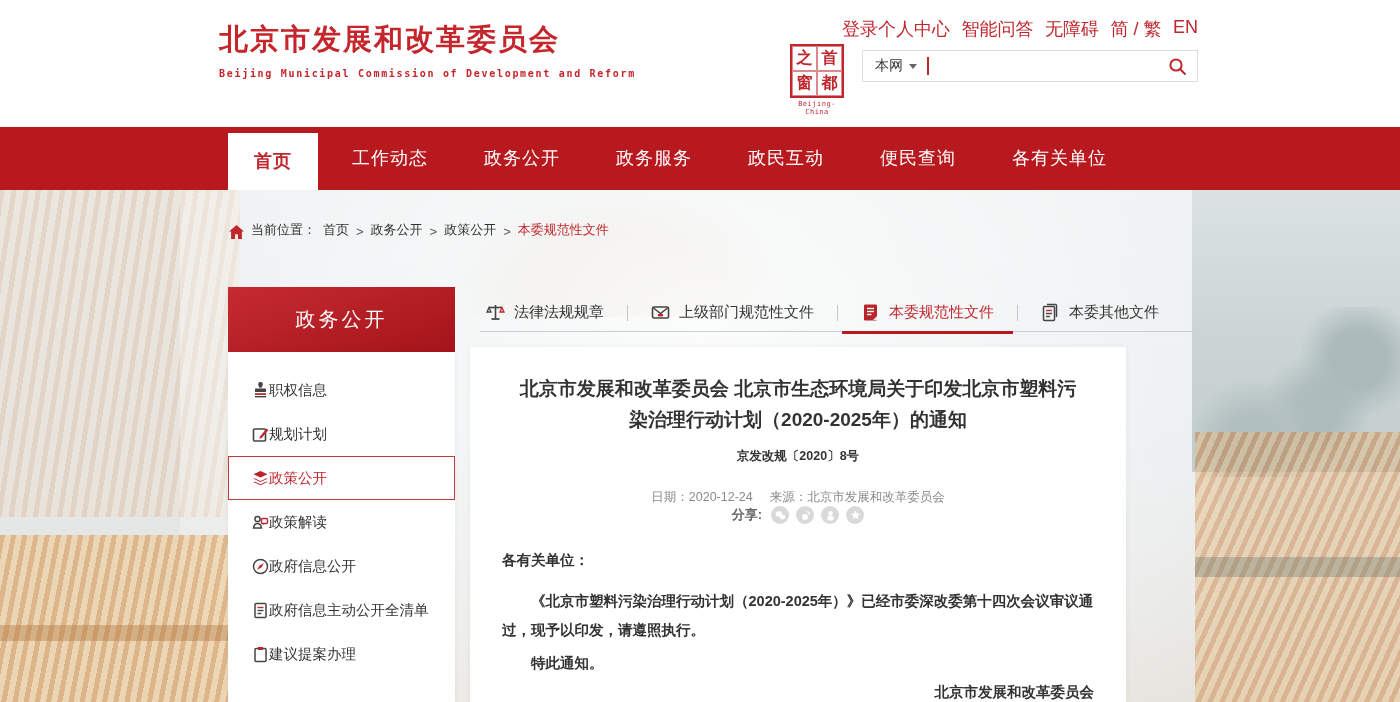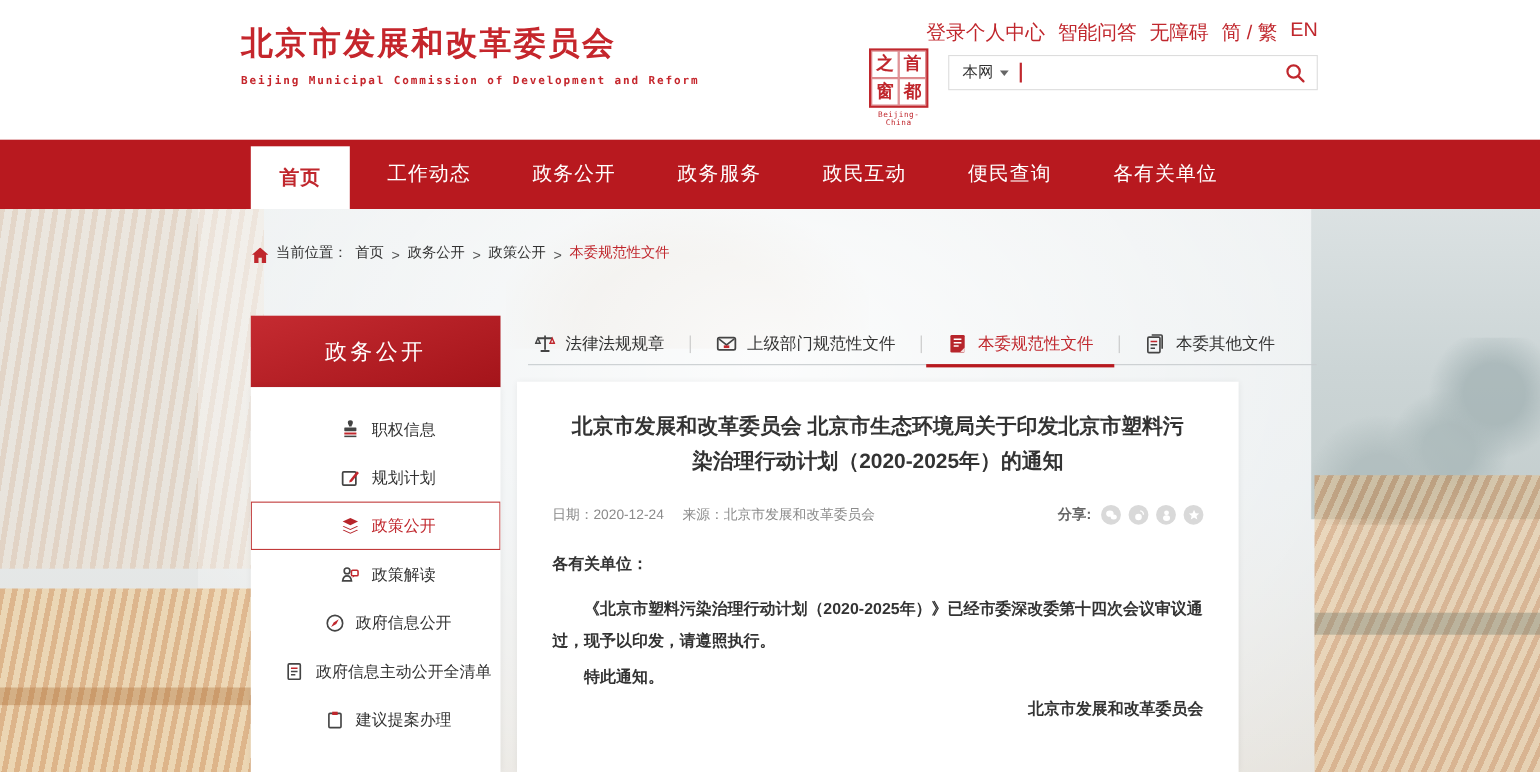"职权信息" .side-item { gap: 11px -> none; justify-content: center -> none }
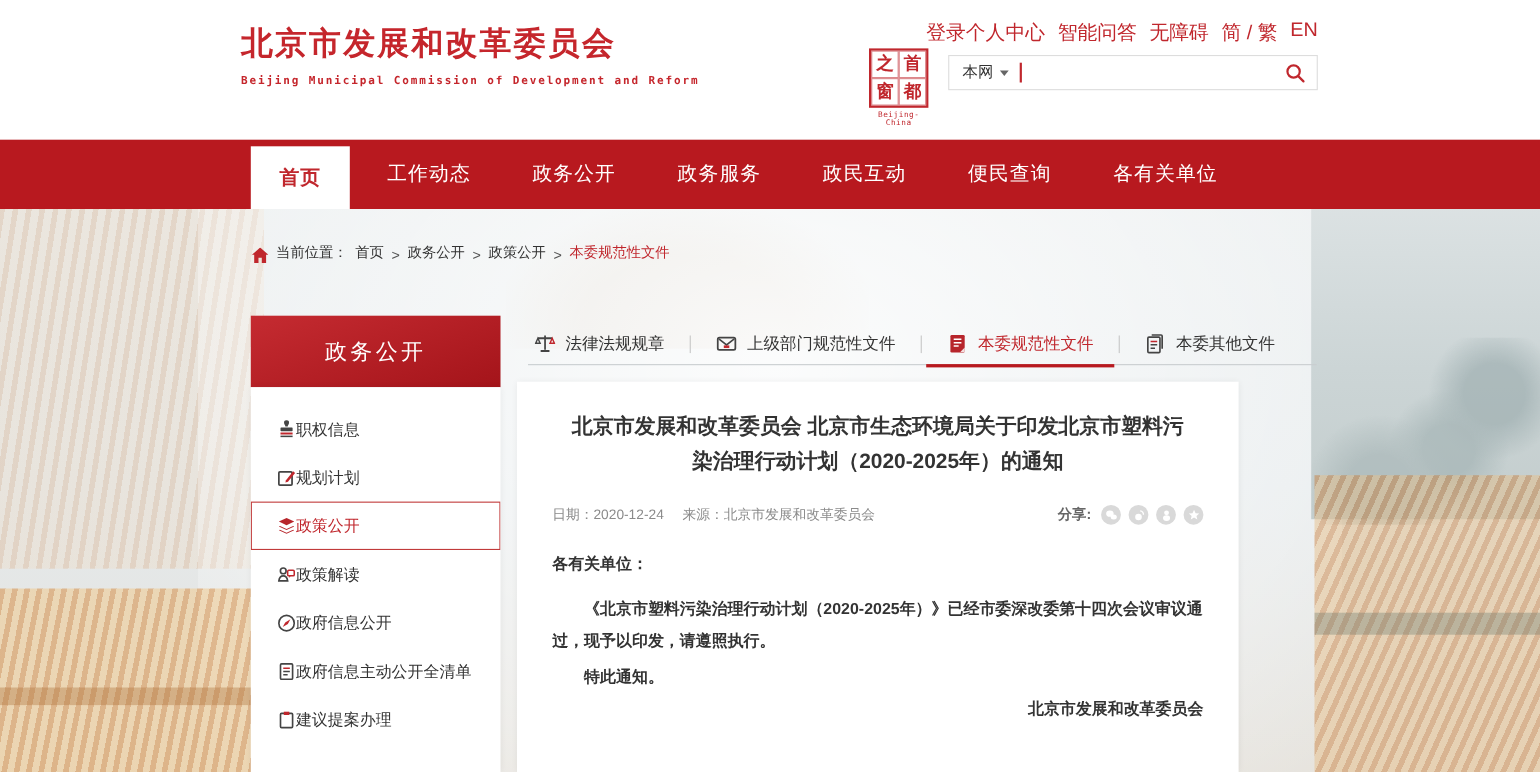"京发改规〔2020〕8号" div.doc-number { html: none -> <div>京发改规〔2020〕8号</div> }
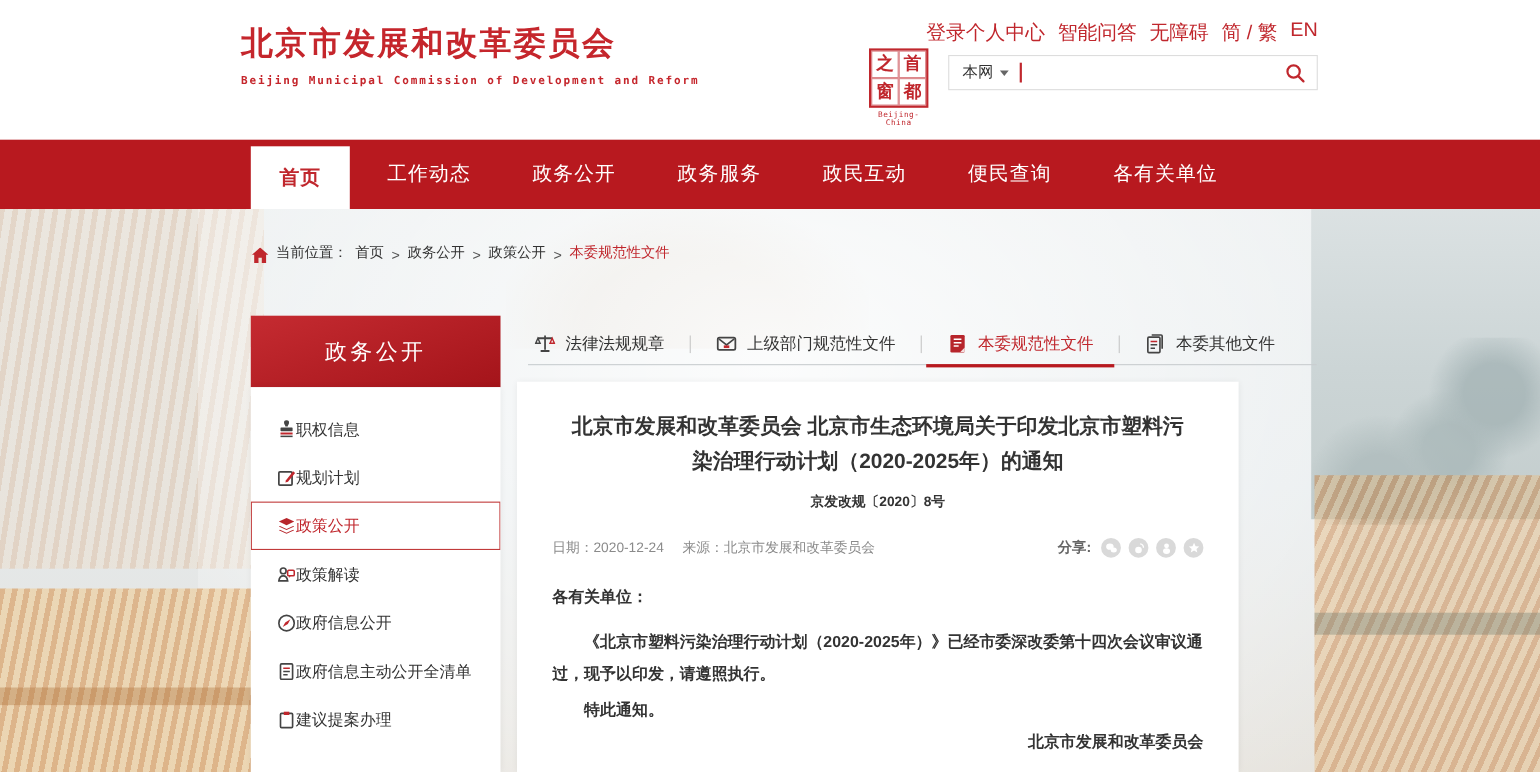"日期：2020-12-24 来源：北京市发展和改革委员会" .meta-row { flex-direction: none -> column }
